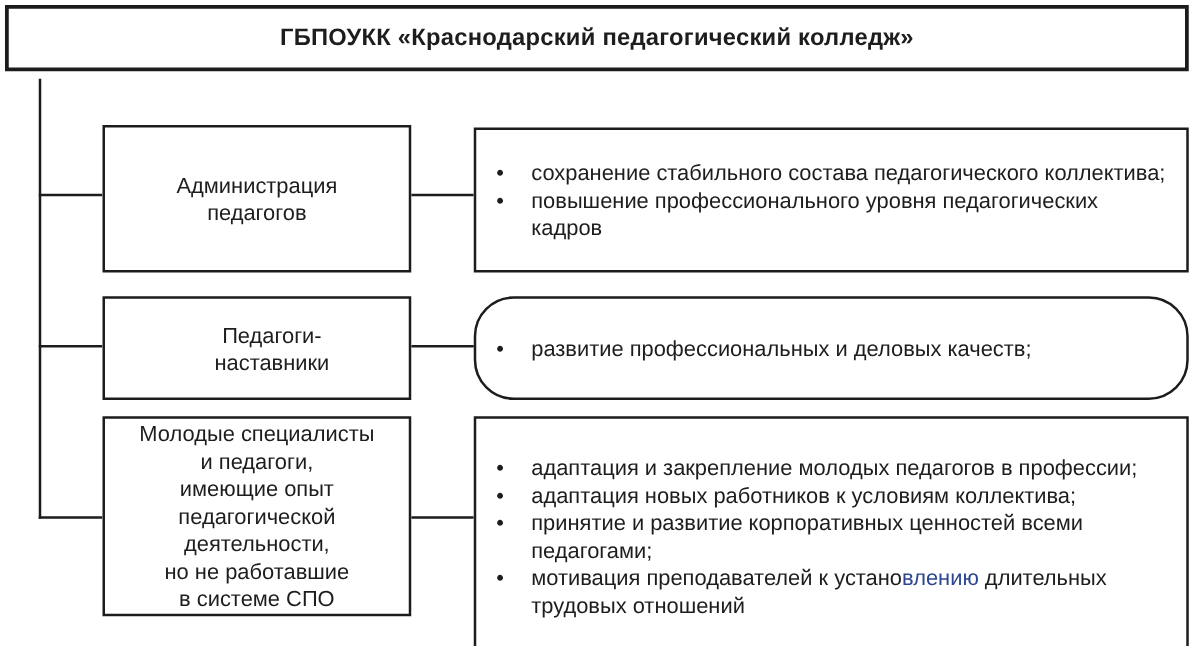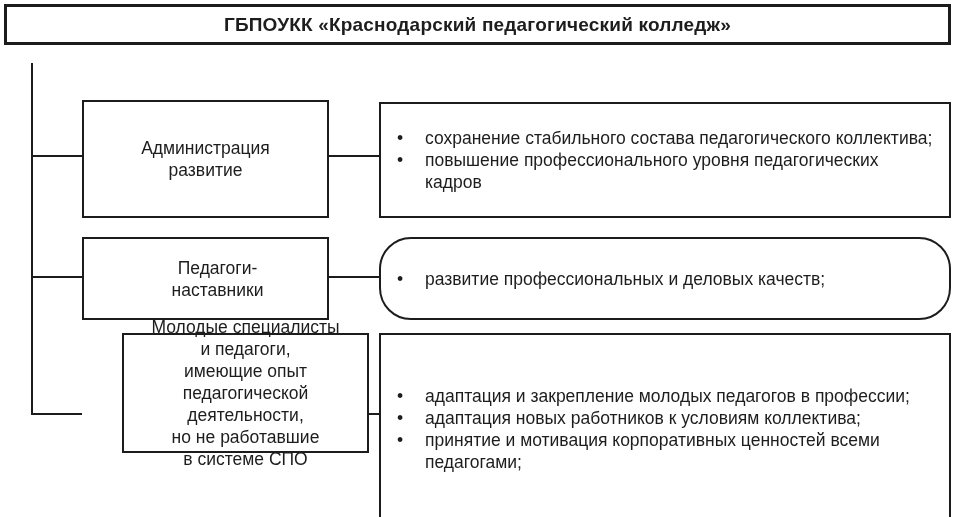"ГБПОУКК «Краснодарский педагогический" .title-box { height: 41px -> 53px }
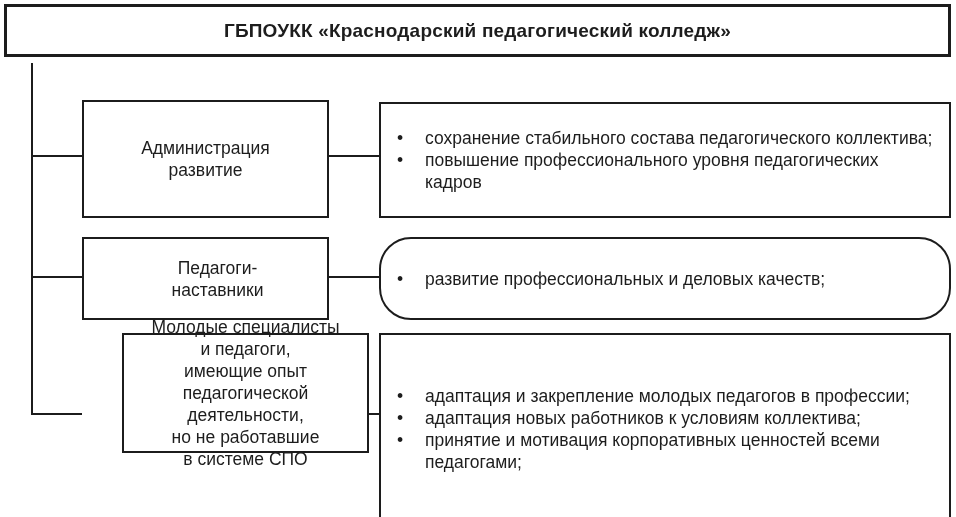"Администрация" span { text: развитие -> педагогов }
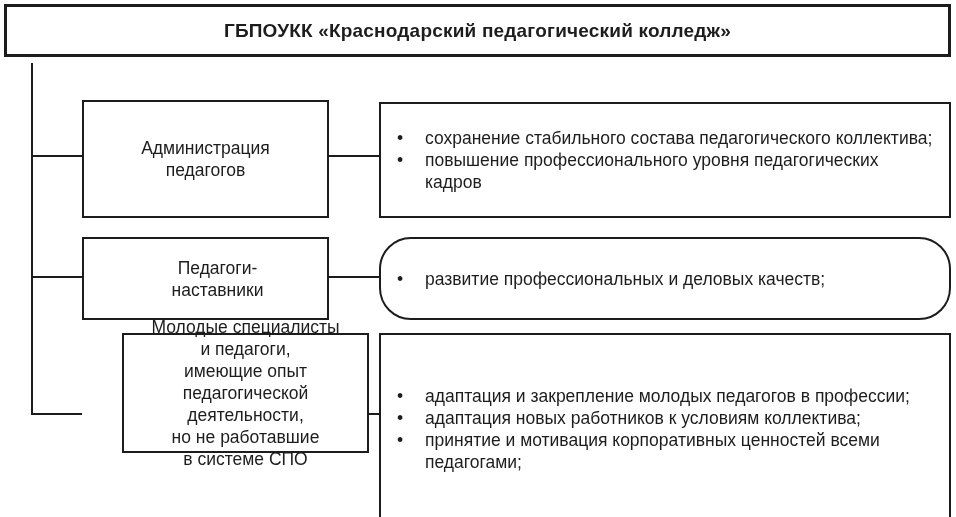"Молодые специалисты" .group-row3 { height: 120px -> 160px; margin-left: 40px -> none }
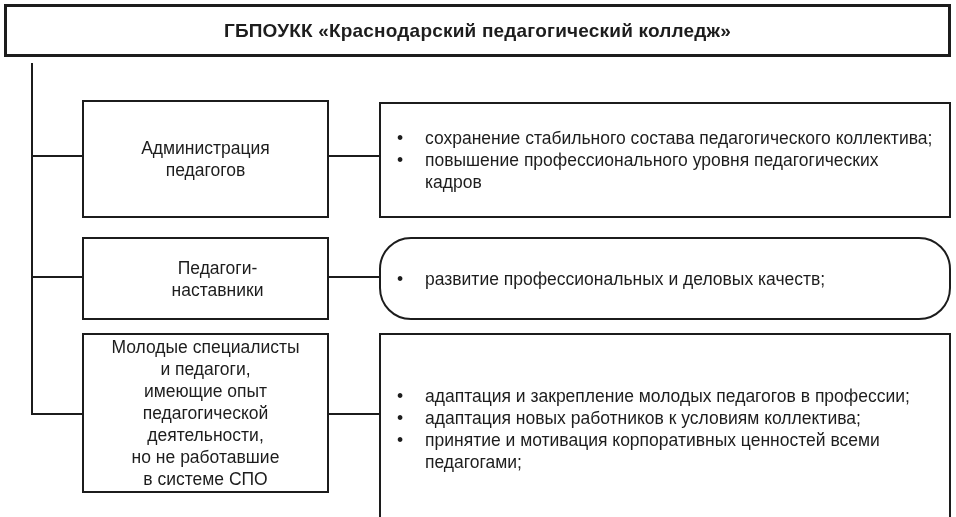"принятие и мотивация корпоративных" span { text: мотивация -> развитие }
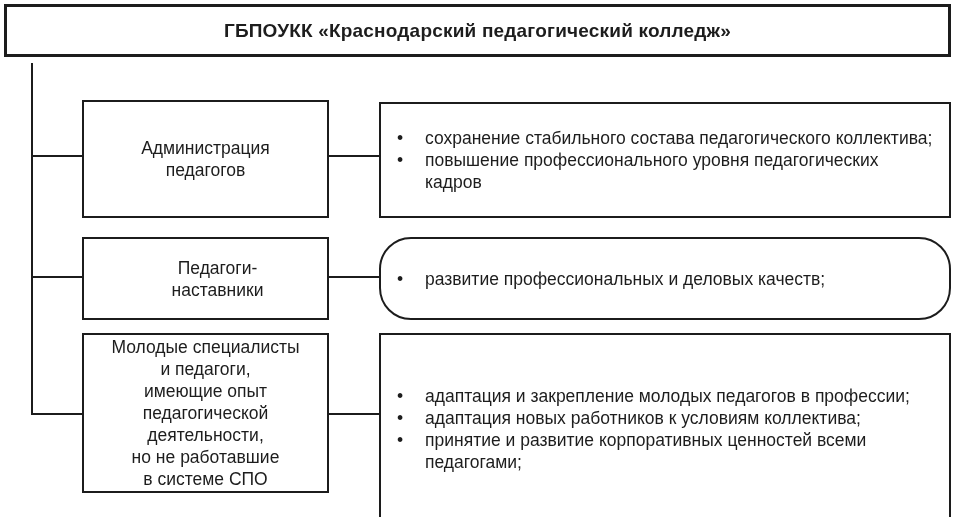"мотивация преподавателей к установлению" li { html: none -> <li><span>мотивация преподавателей к устано</span><span>влению</span><span> длительных трудовых отношений</span></li> }
